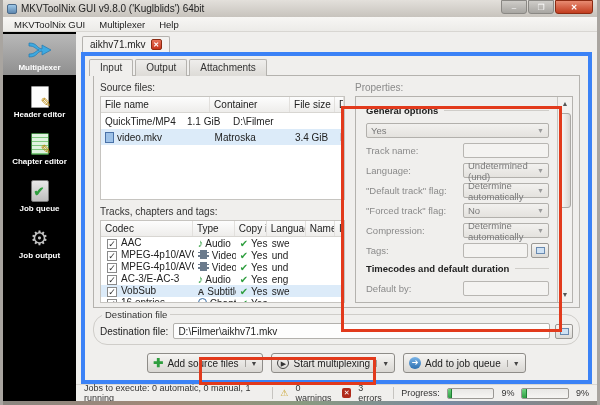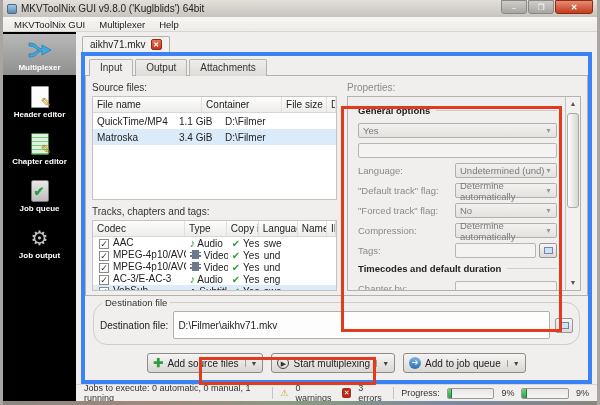"Source files:" .pane { margin: 0 0 -> 0 8px }
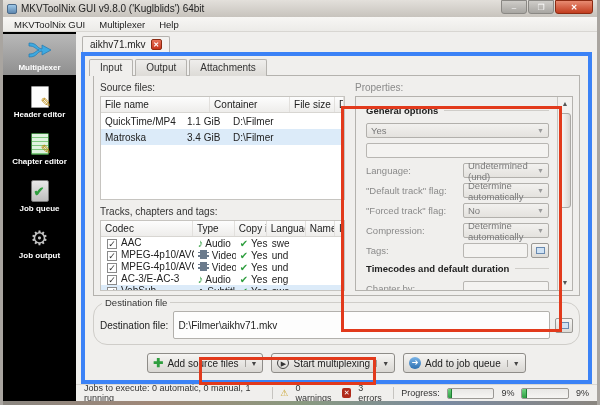"video.mkv" div.td { html: none -> <div><span></span><span>video.mkv</span></div> }
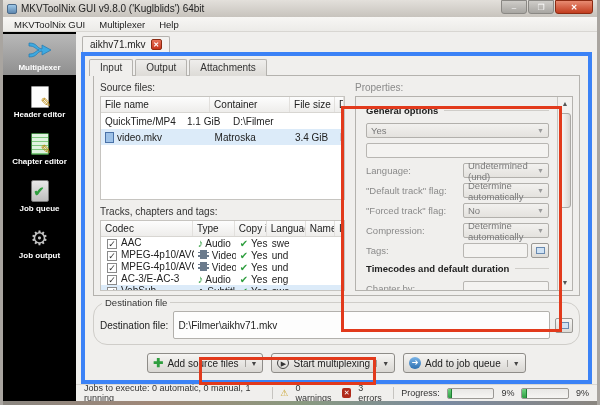"Track name:" div.flabel { html: none -> <div>Track name:</div> }
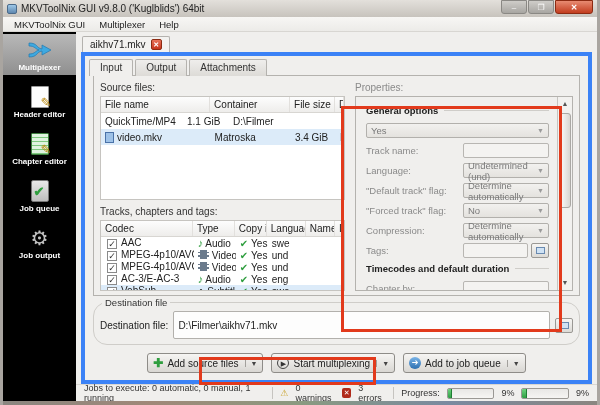"Chapter by:" div.flabel { text: Chapter -> Default }
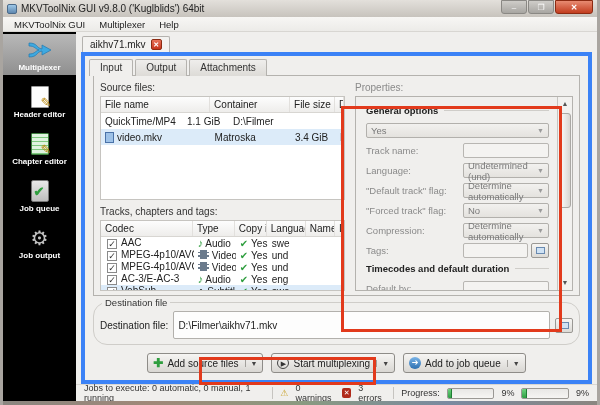"D:\Filmer\aikhv71.mkv" .dest-input { height: 28px -> 16px }
